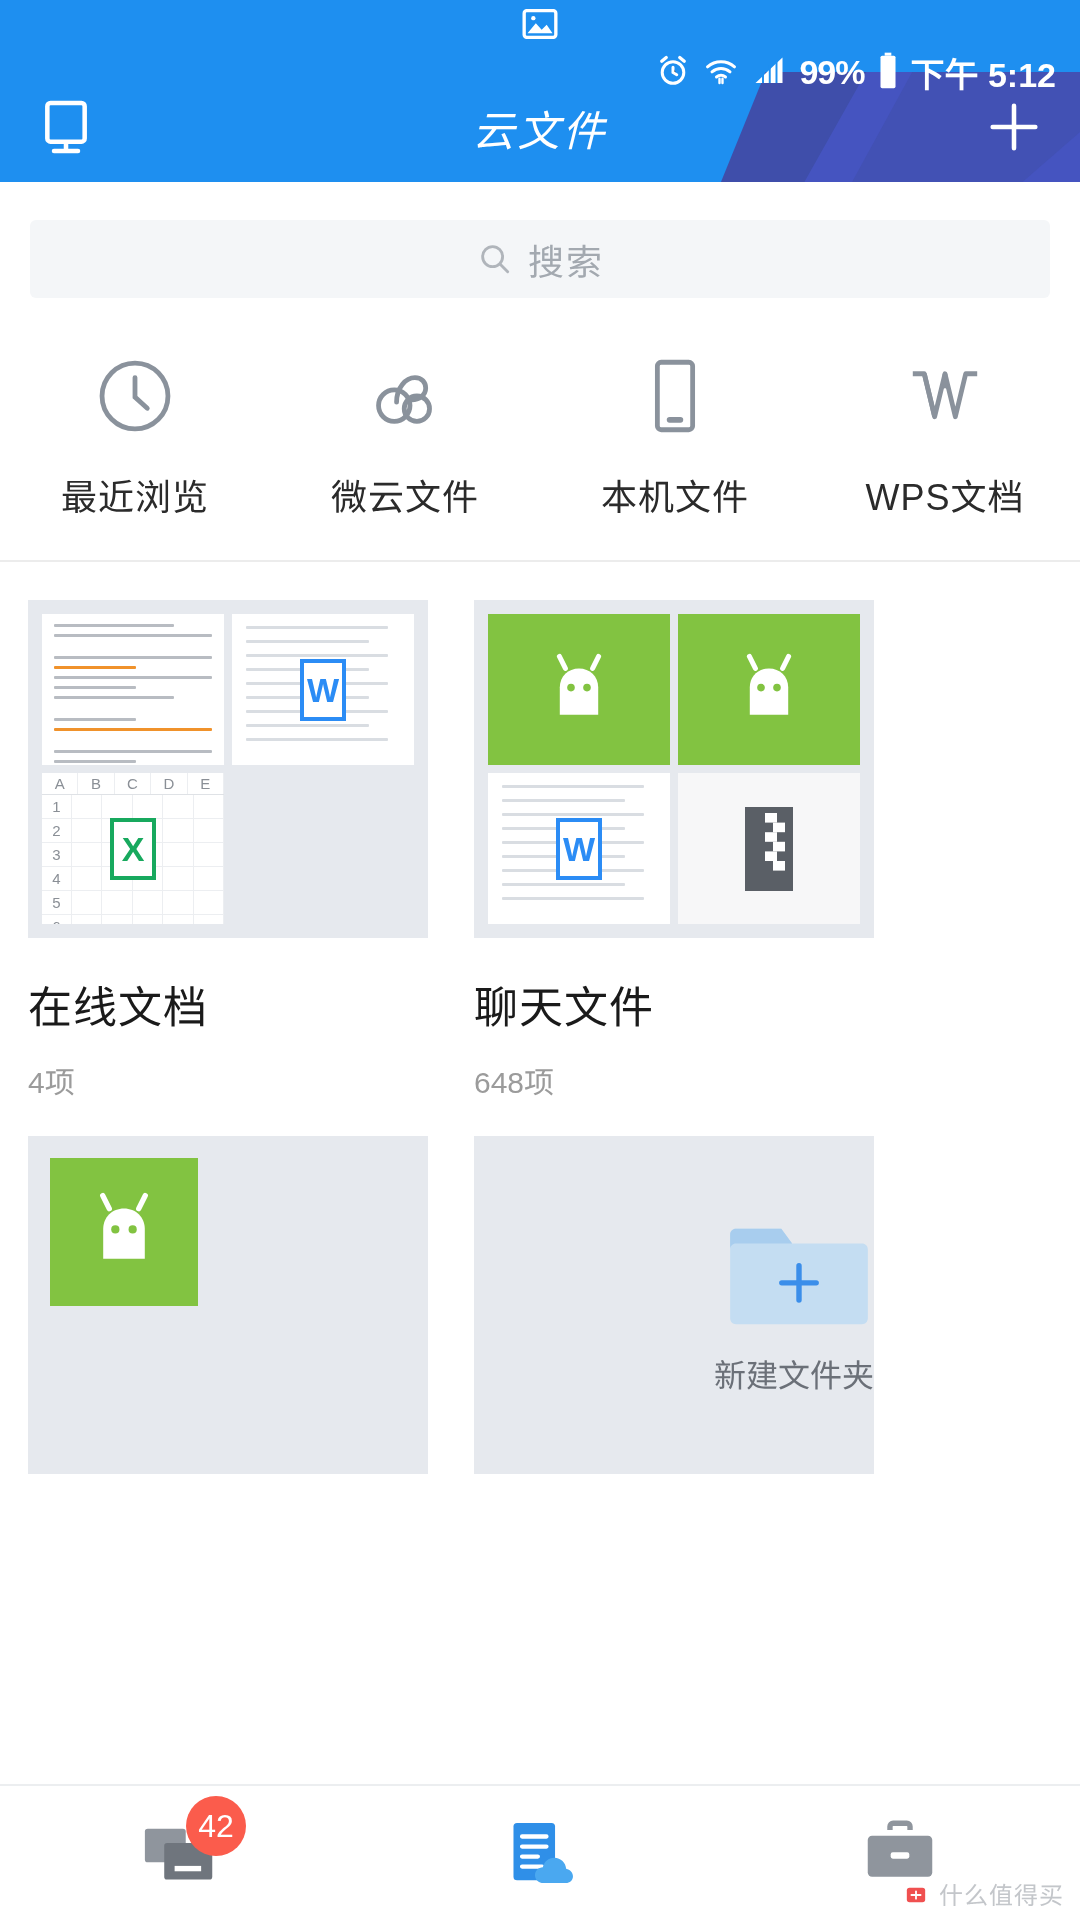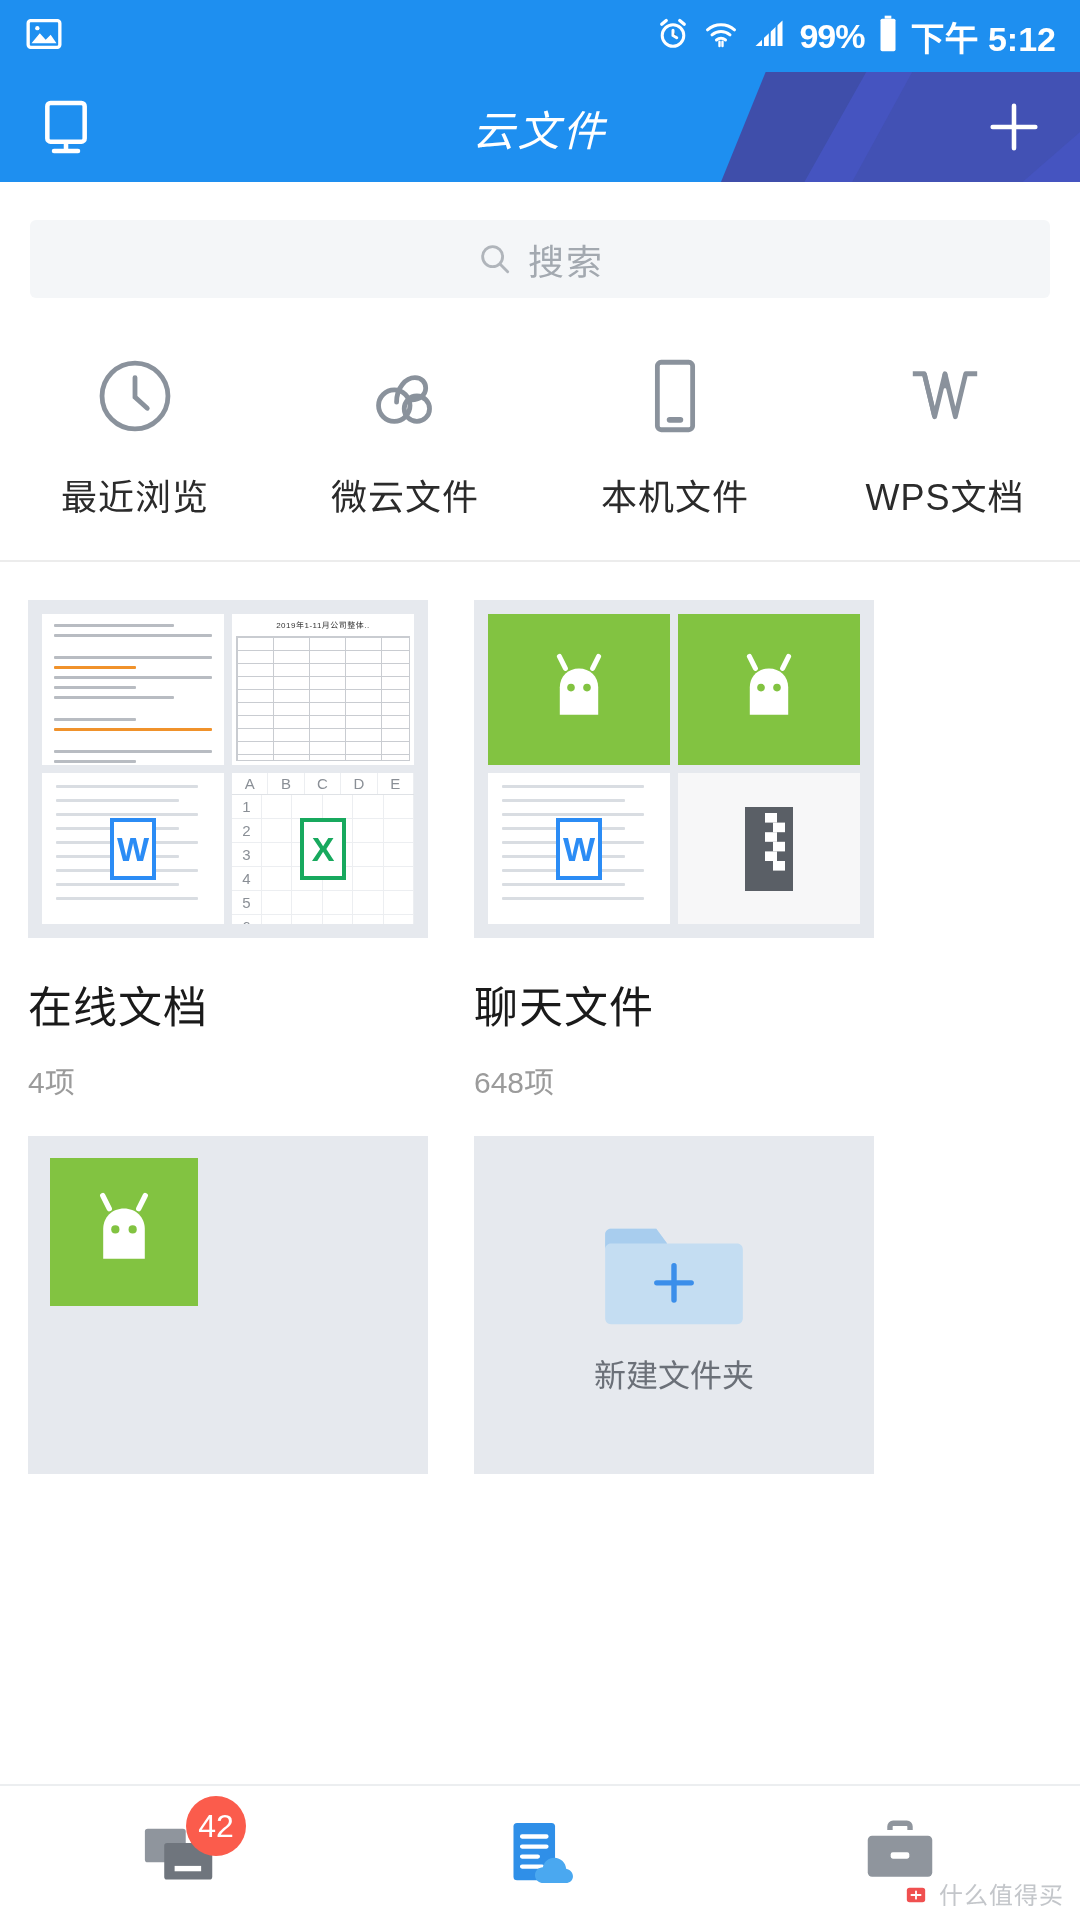"99%" .statusbar { flex-direction: none -> column }
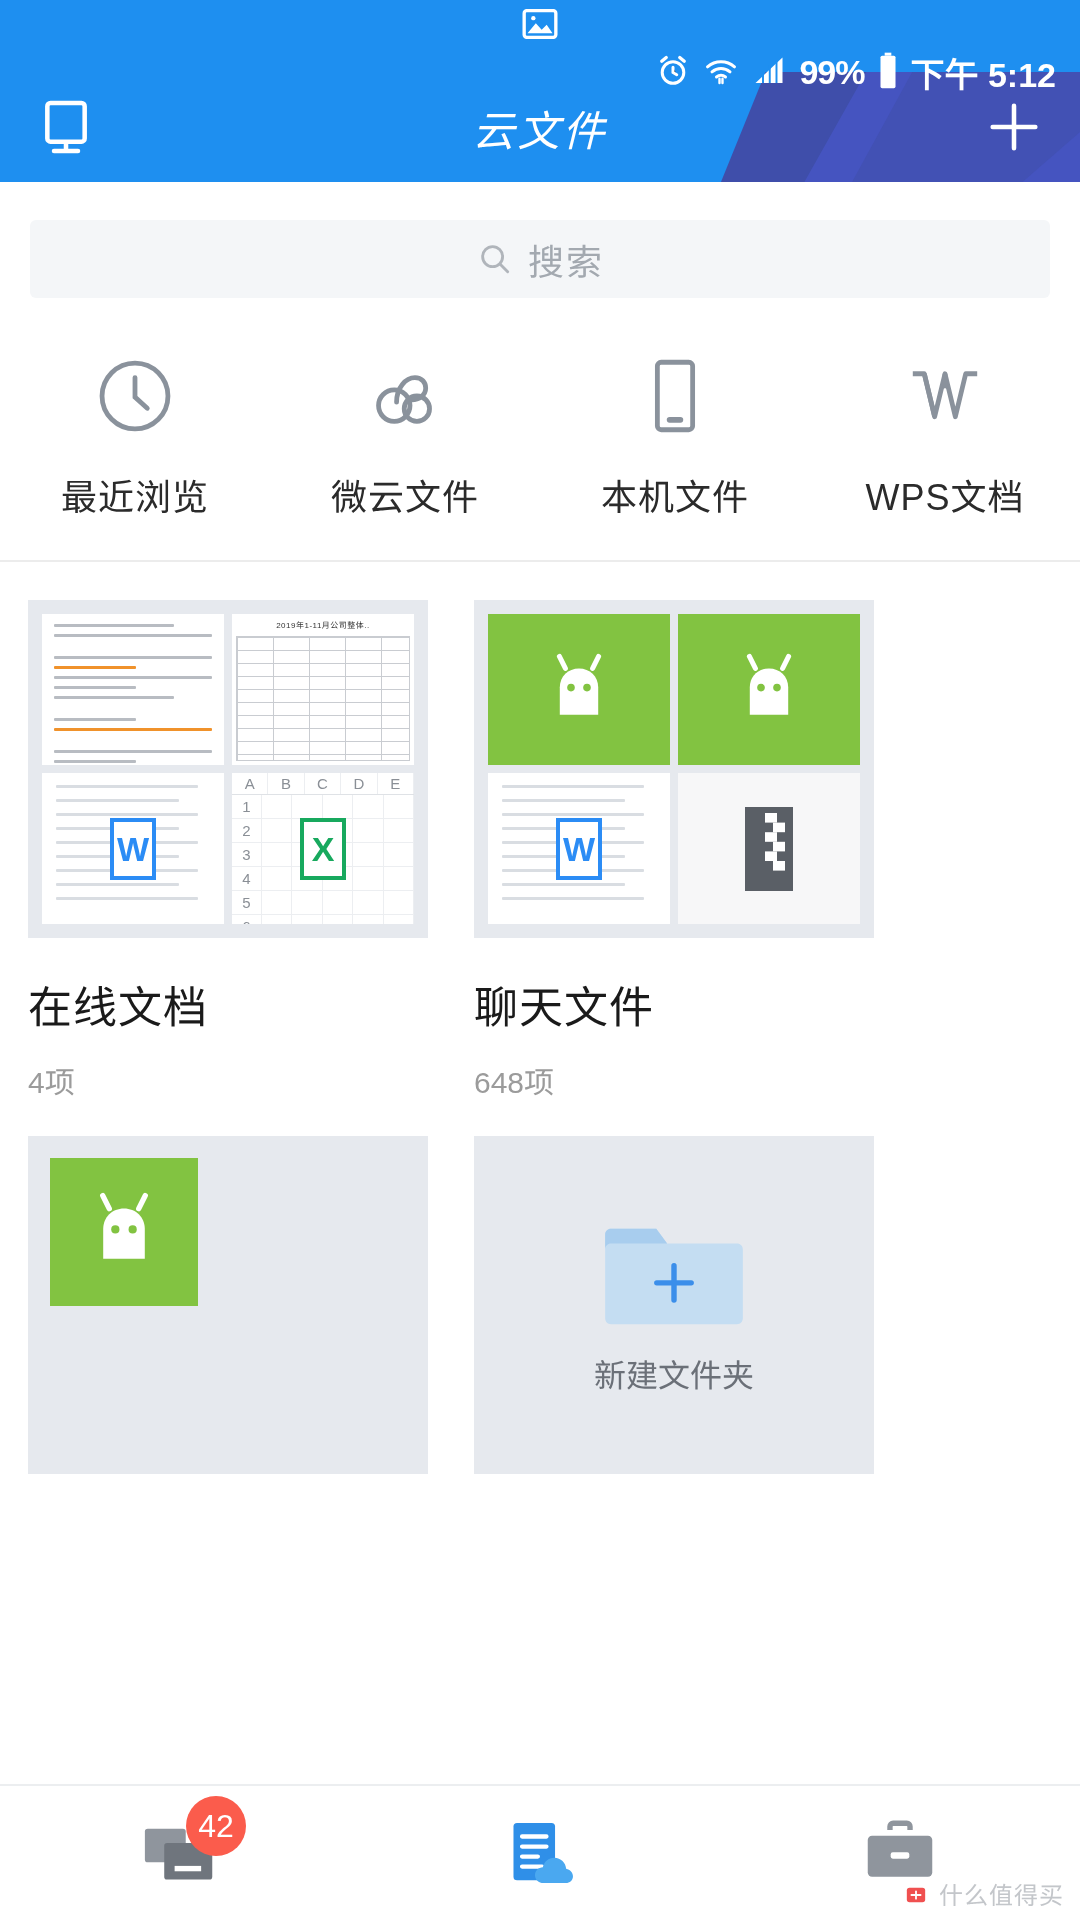"2019年1-11月公司整体.." div.tile { html: <div> <div> <div>2019年1-11月公司整体..</div> <div></div> </div> </div> -> none }
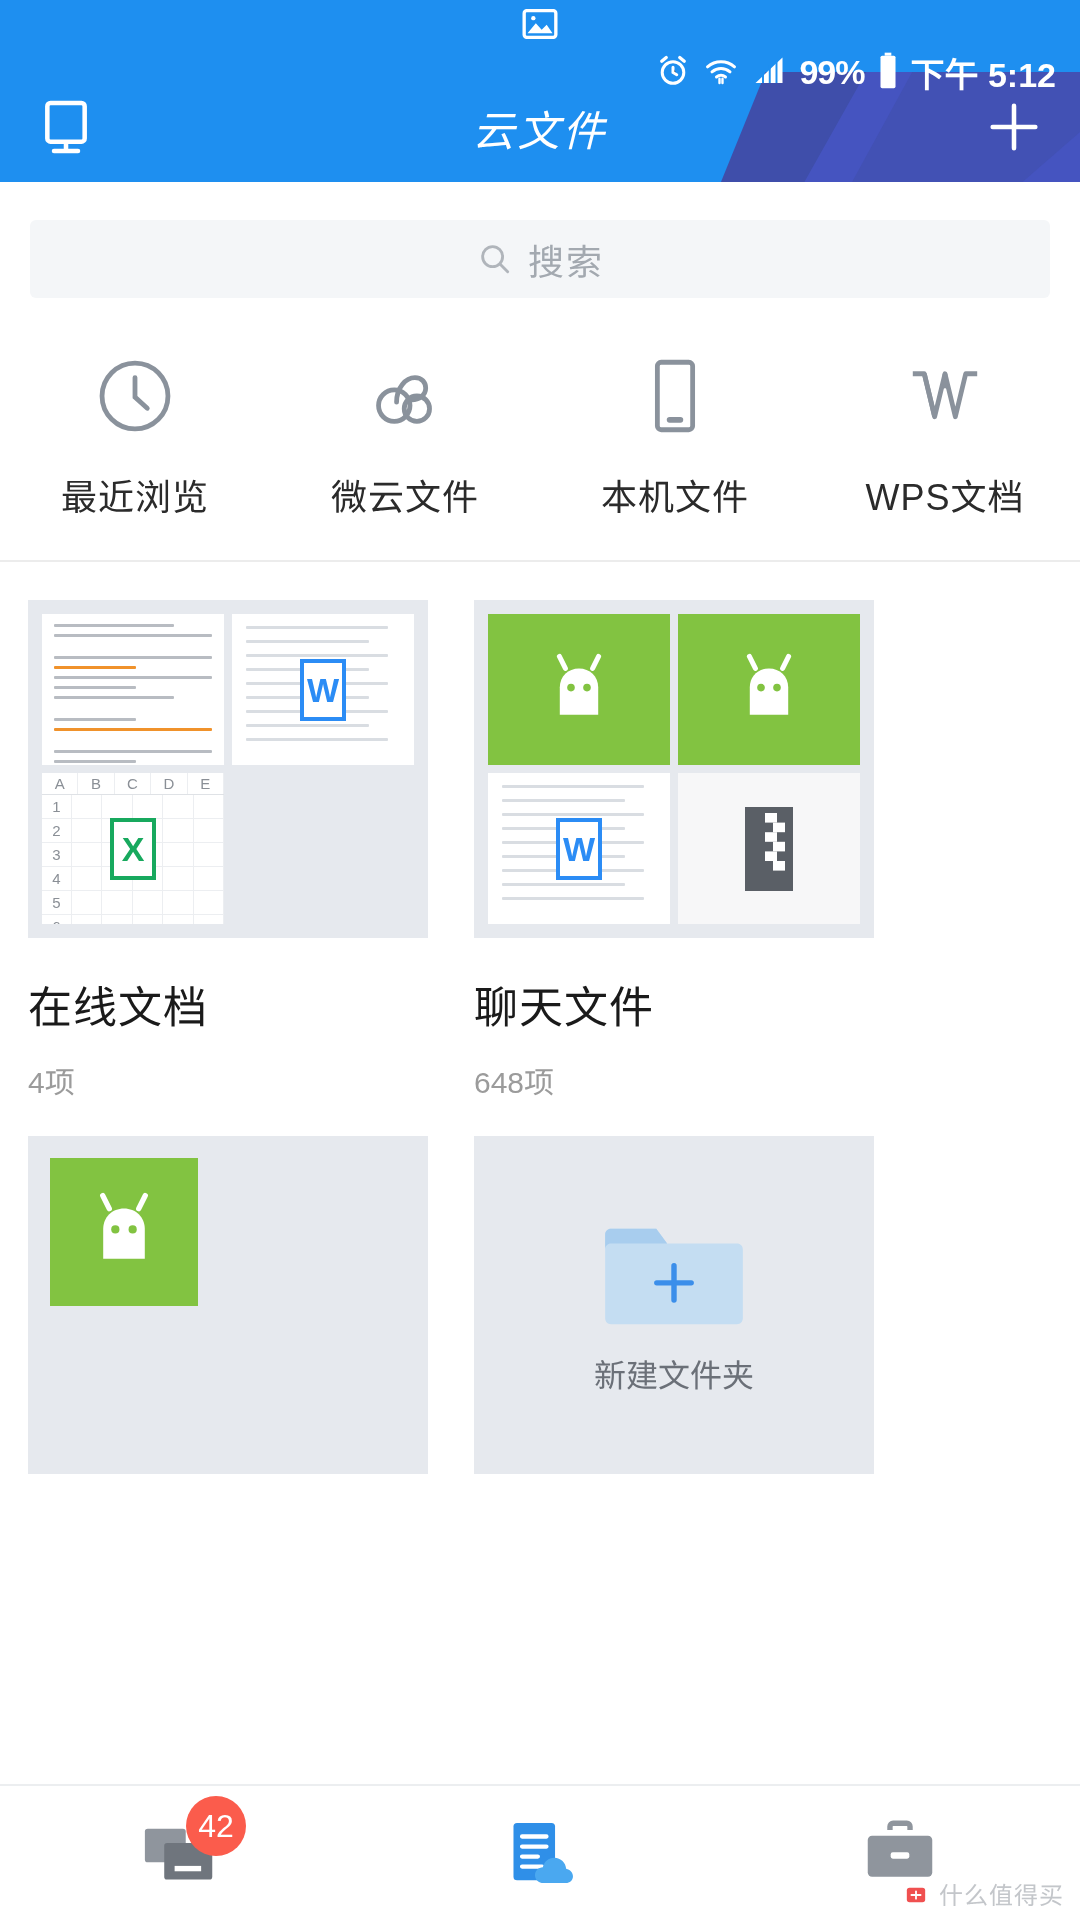"新建文件夹" .newfolder { align-items: center -> flex-end }
